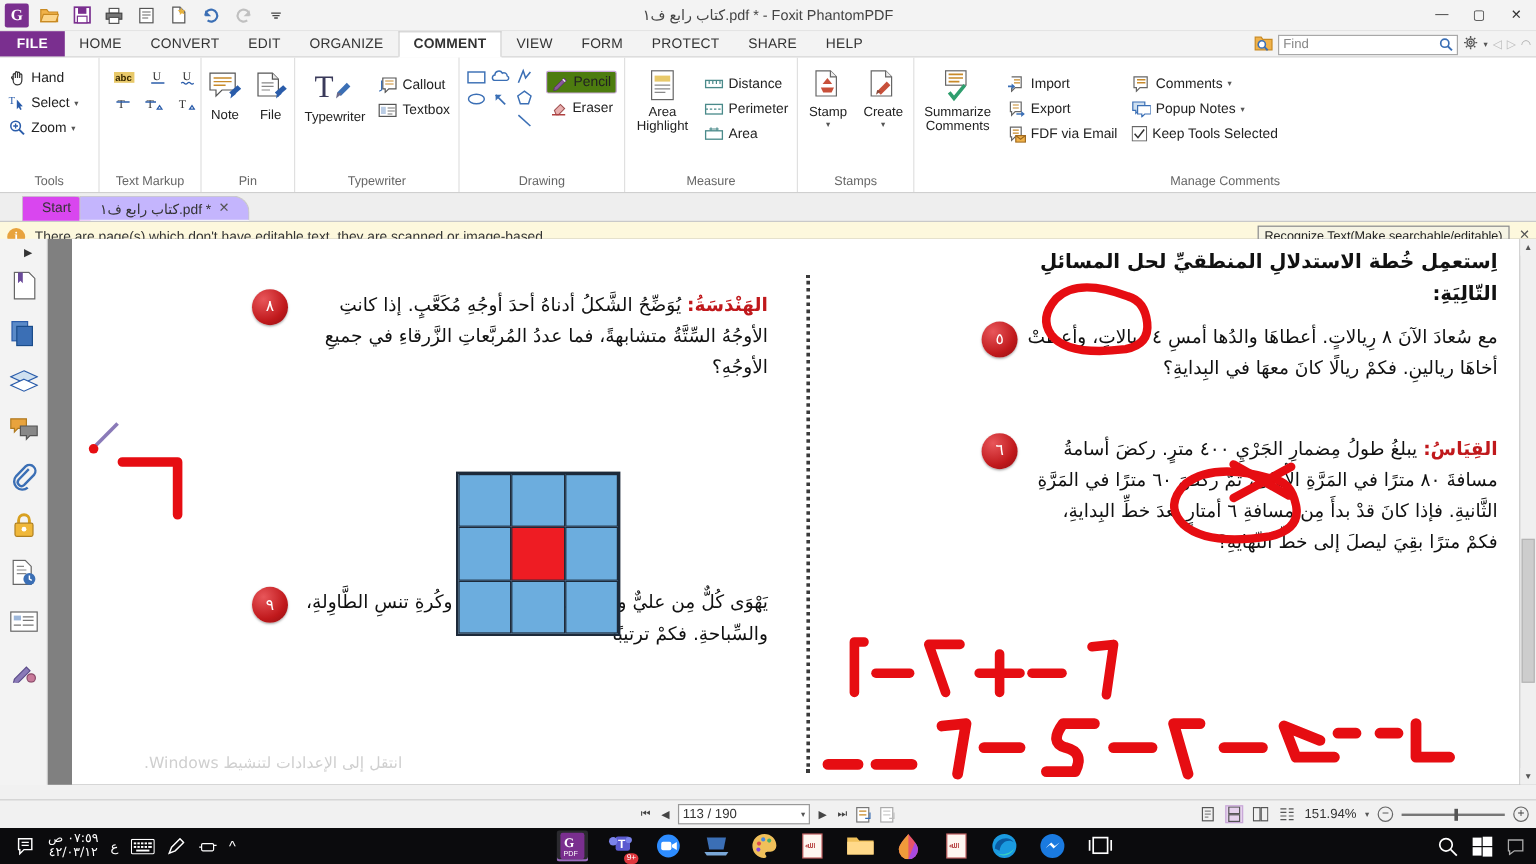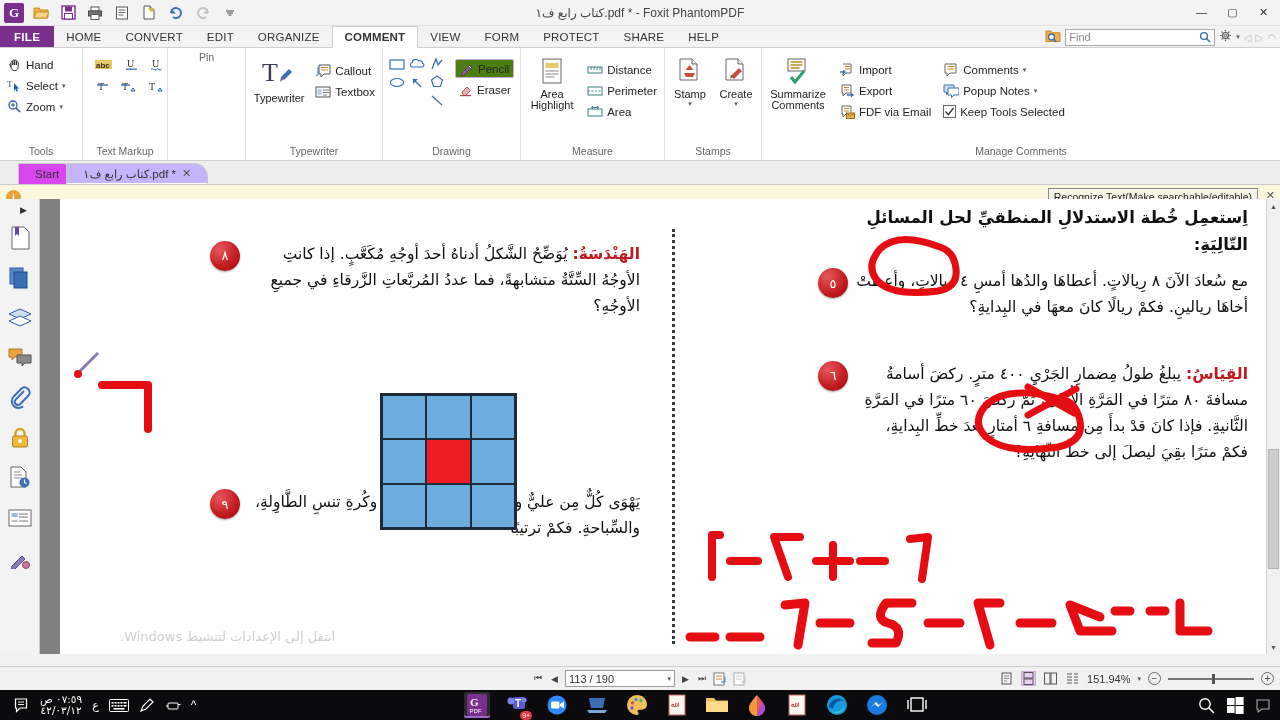"Note" div.grp-body { html: none -> <div> <div> <span> <svg> <path></path> <path></path> <path></path> <path></path> </svg> </span> <span>Note</span> </div> <div> <span> <svg> <path></path> <path></path> <path></path> <path></path> <path></path> </svg> </span> <span>File</span> </div> </div> }
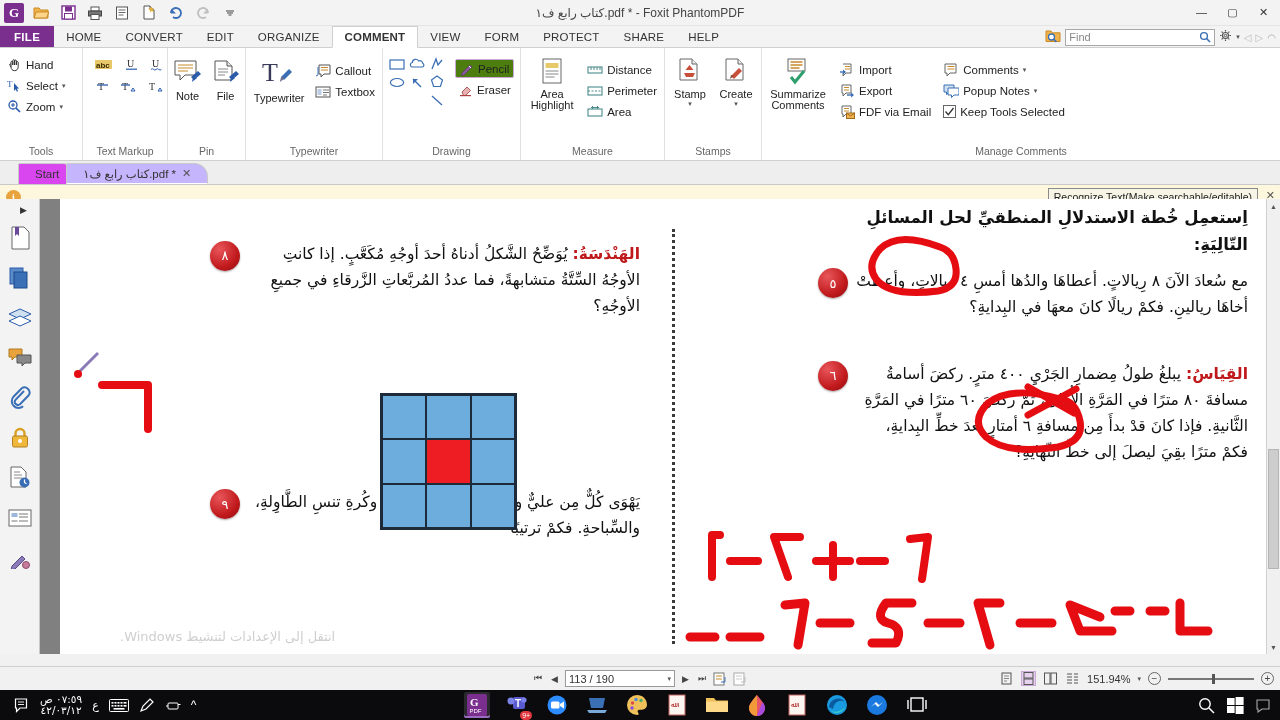"There are page(s) which don't" span { html: none -> <span>There are page(s) which don't have editable text, they are scanned or image-based.</span> }
